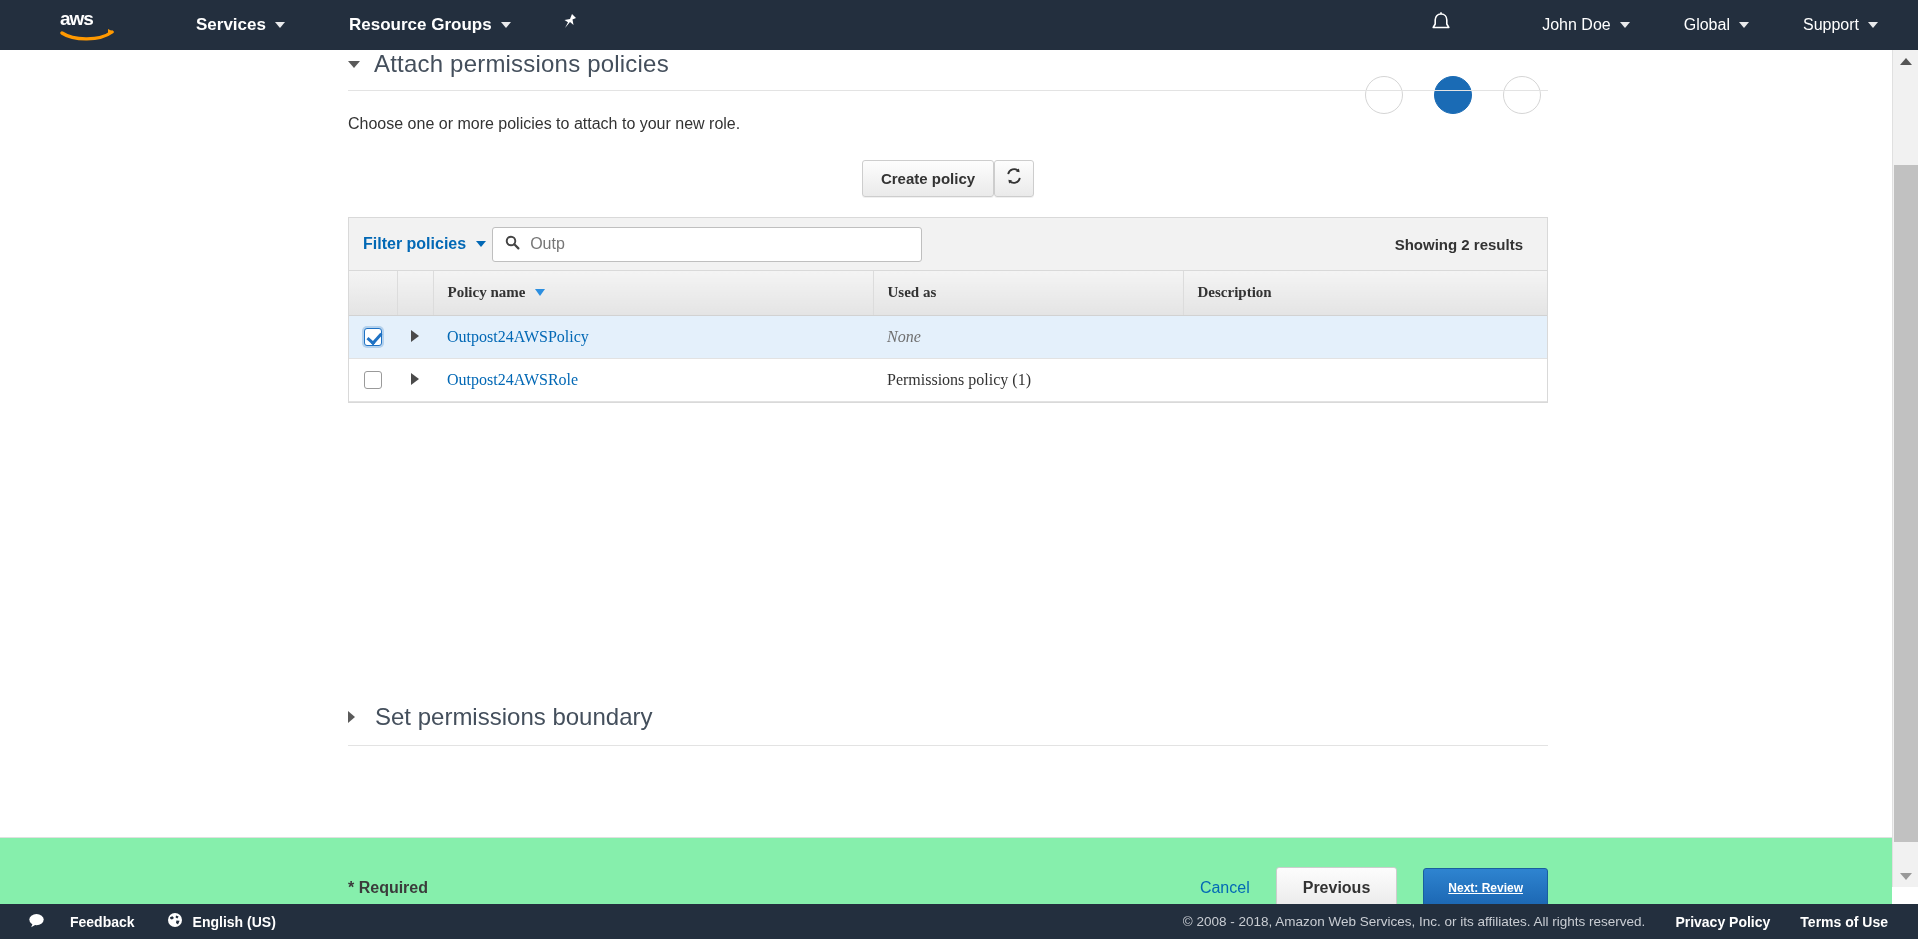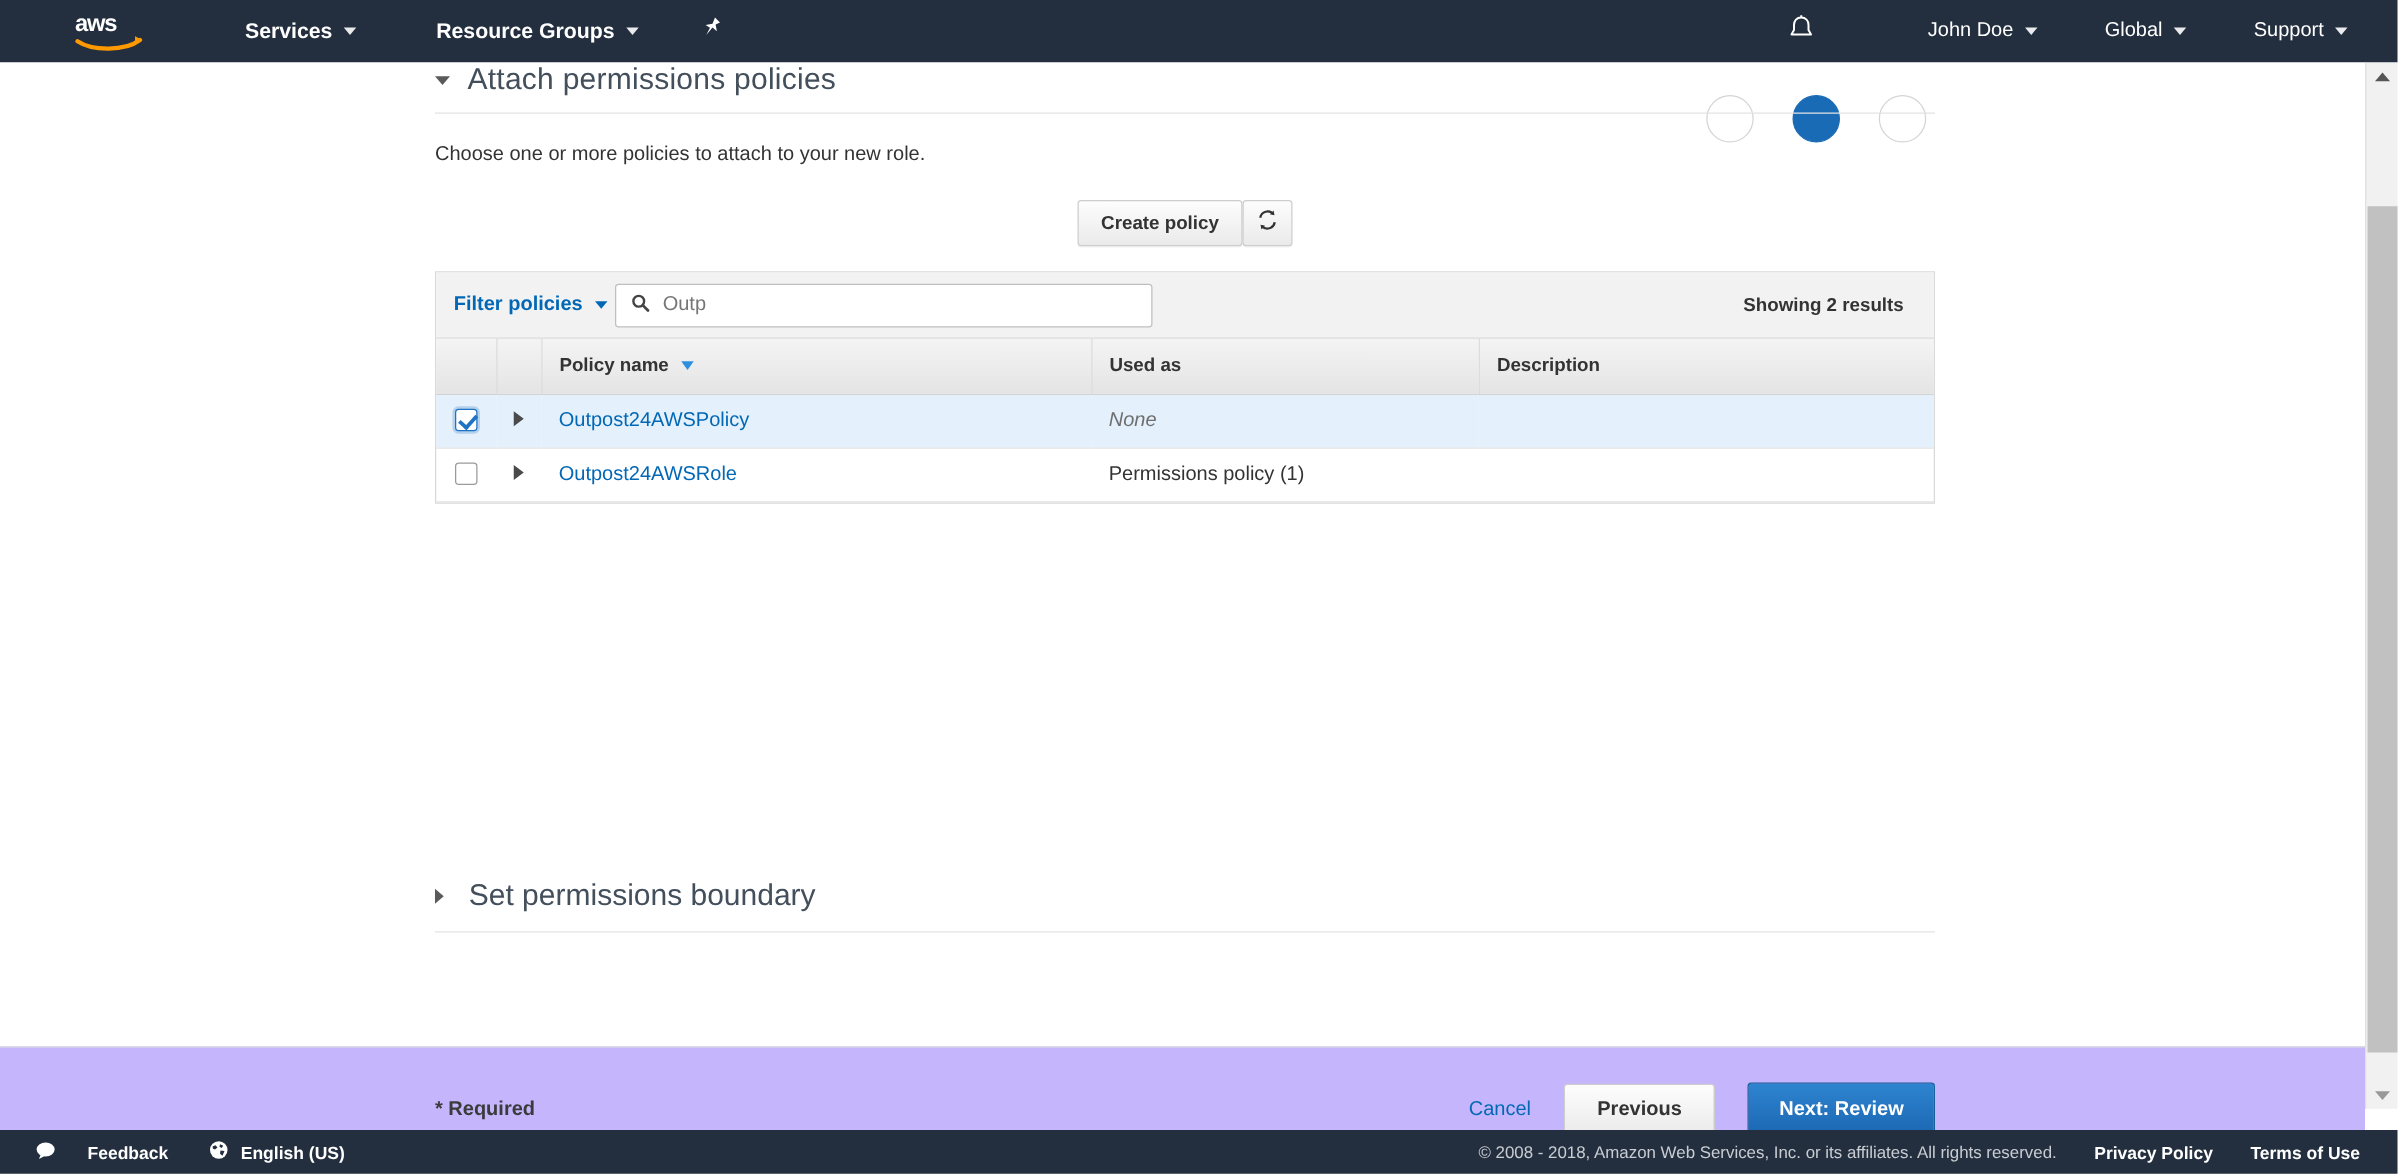"Policy name" table.policies { font-family: none -> Liberation Serif, serif }
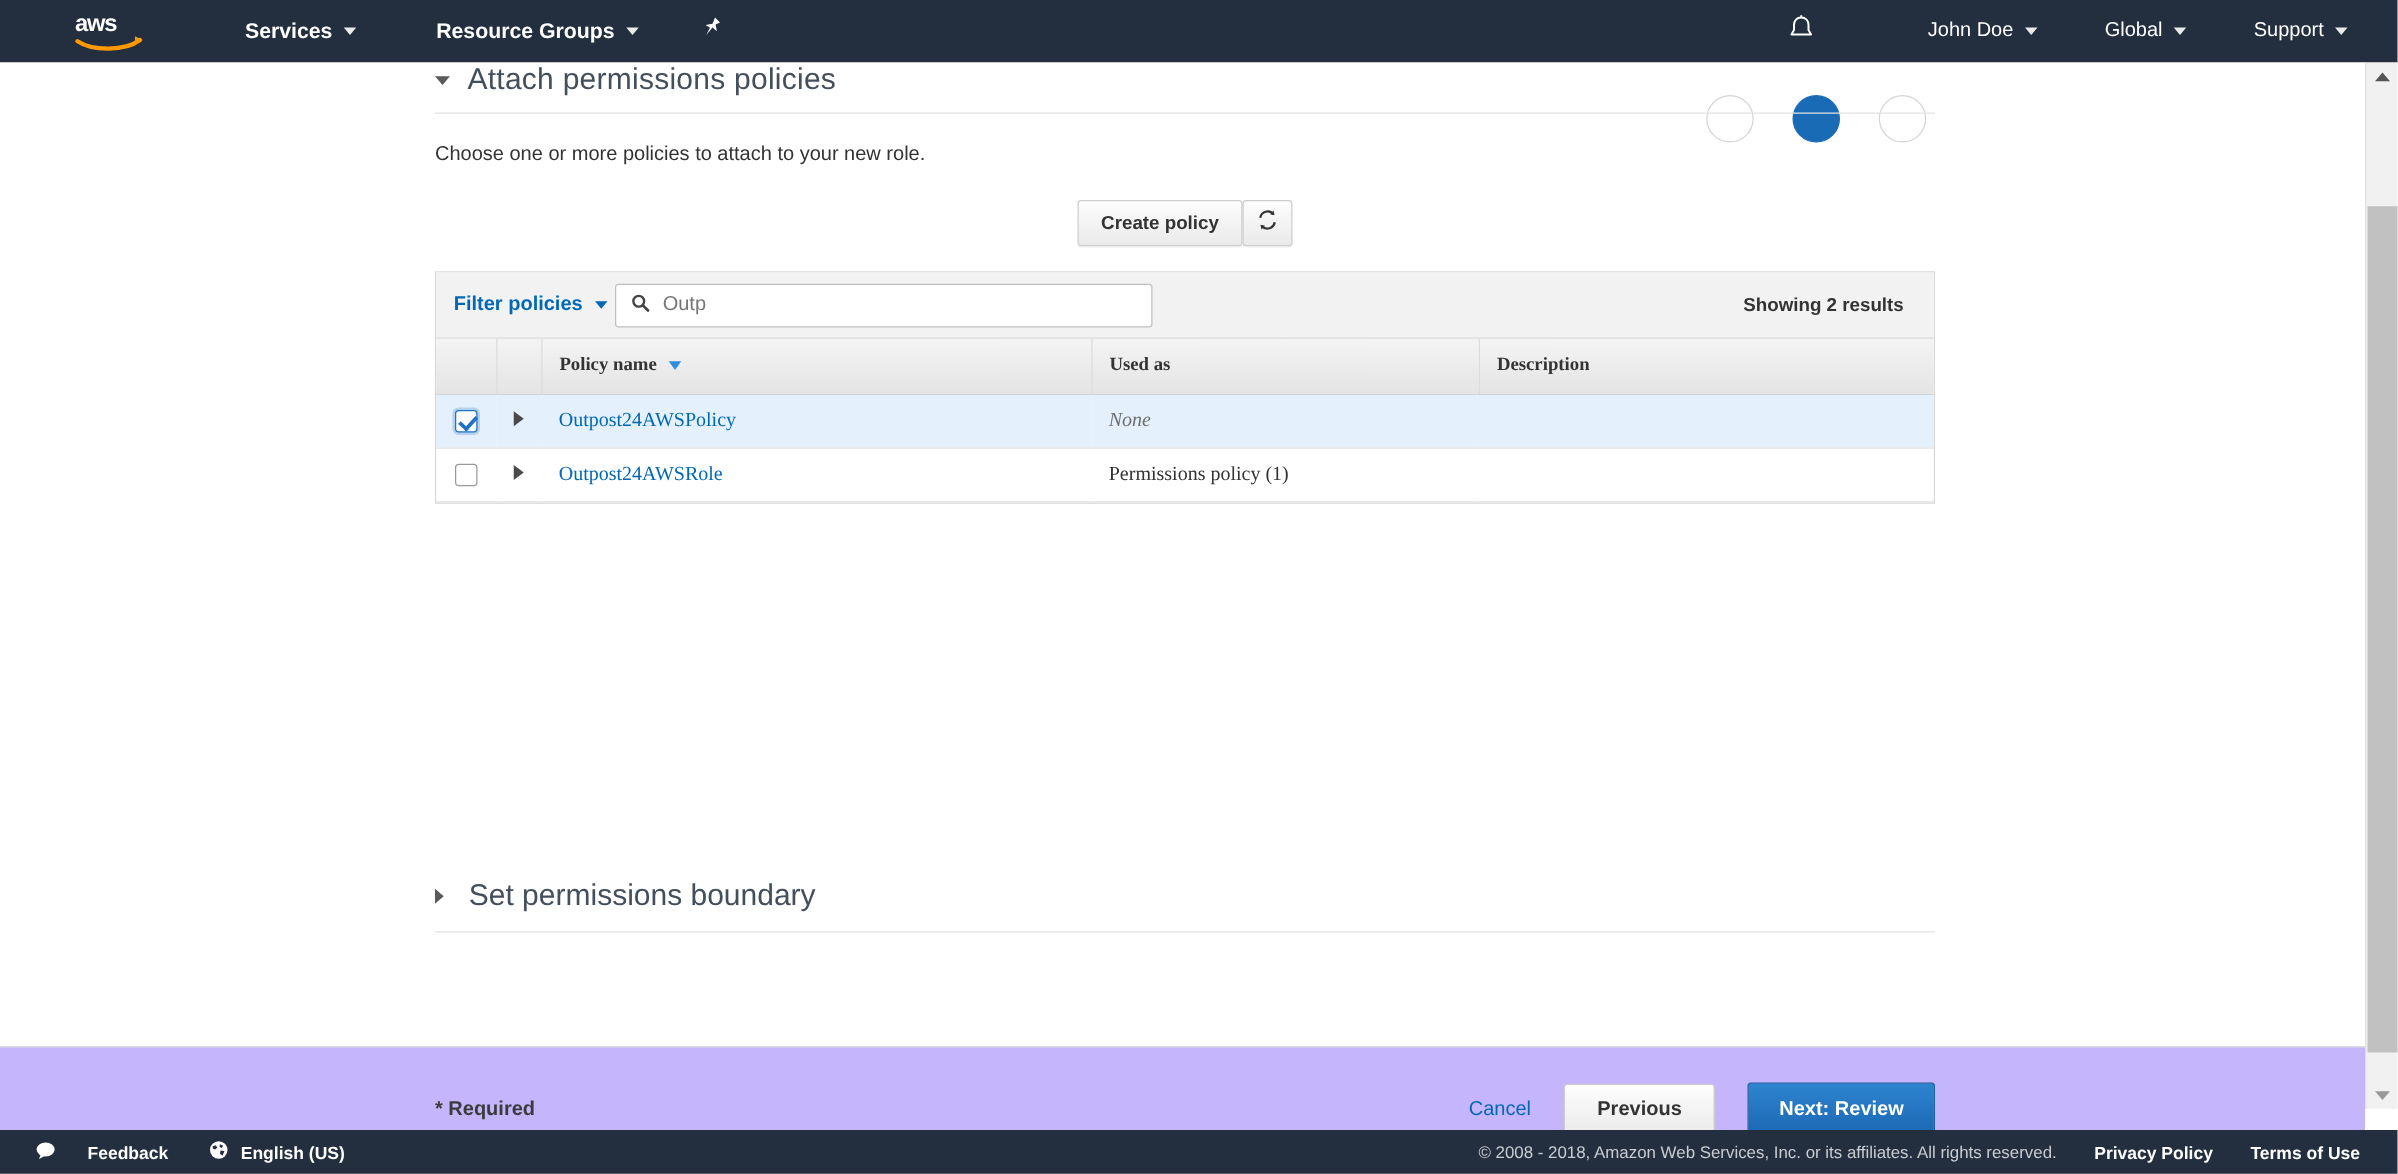"* Required" .actionbar { background: #c4b5fd -> #86efac }
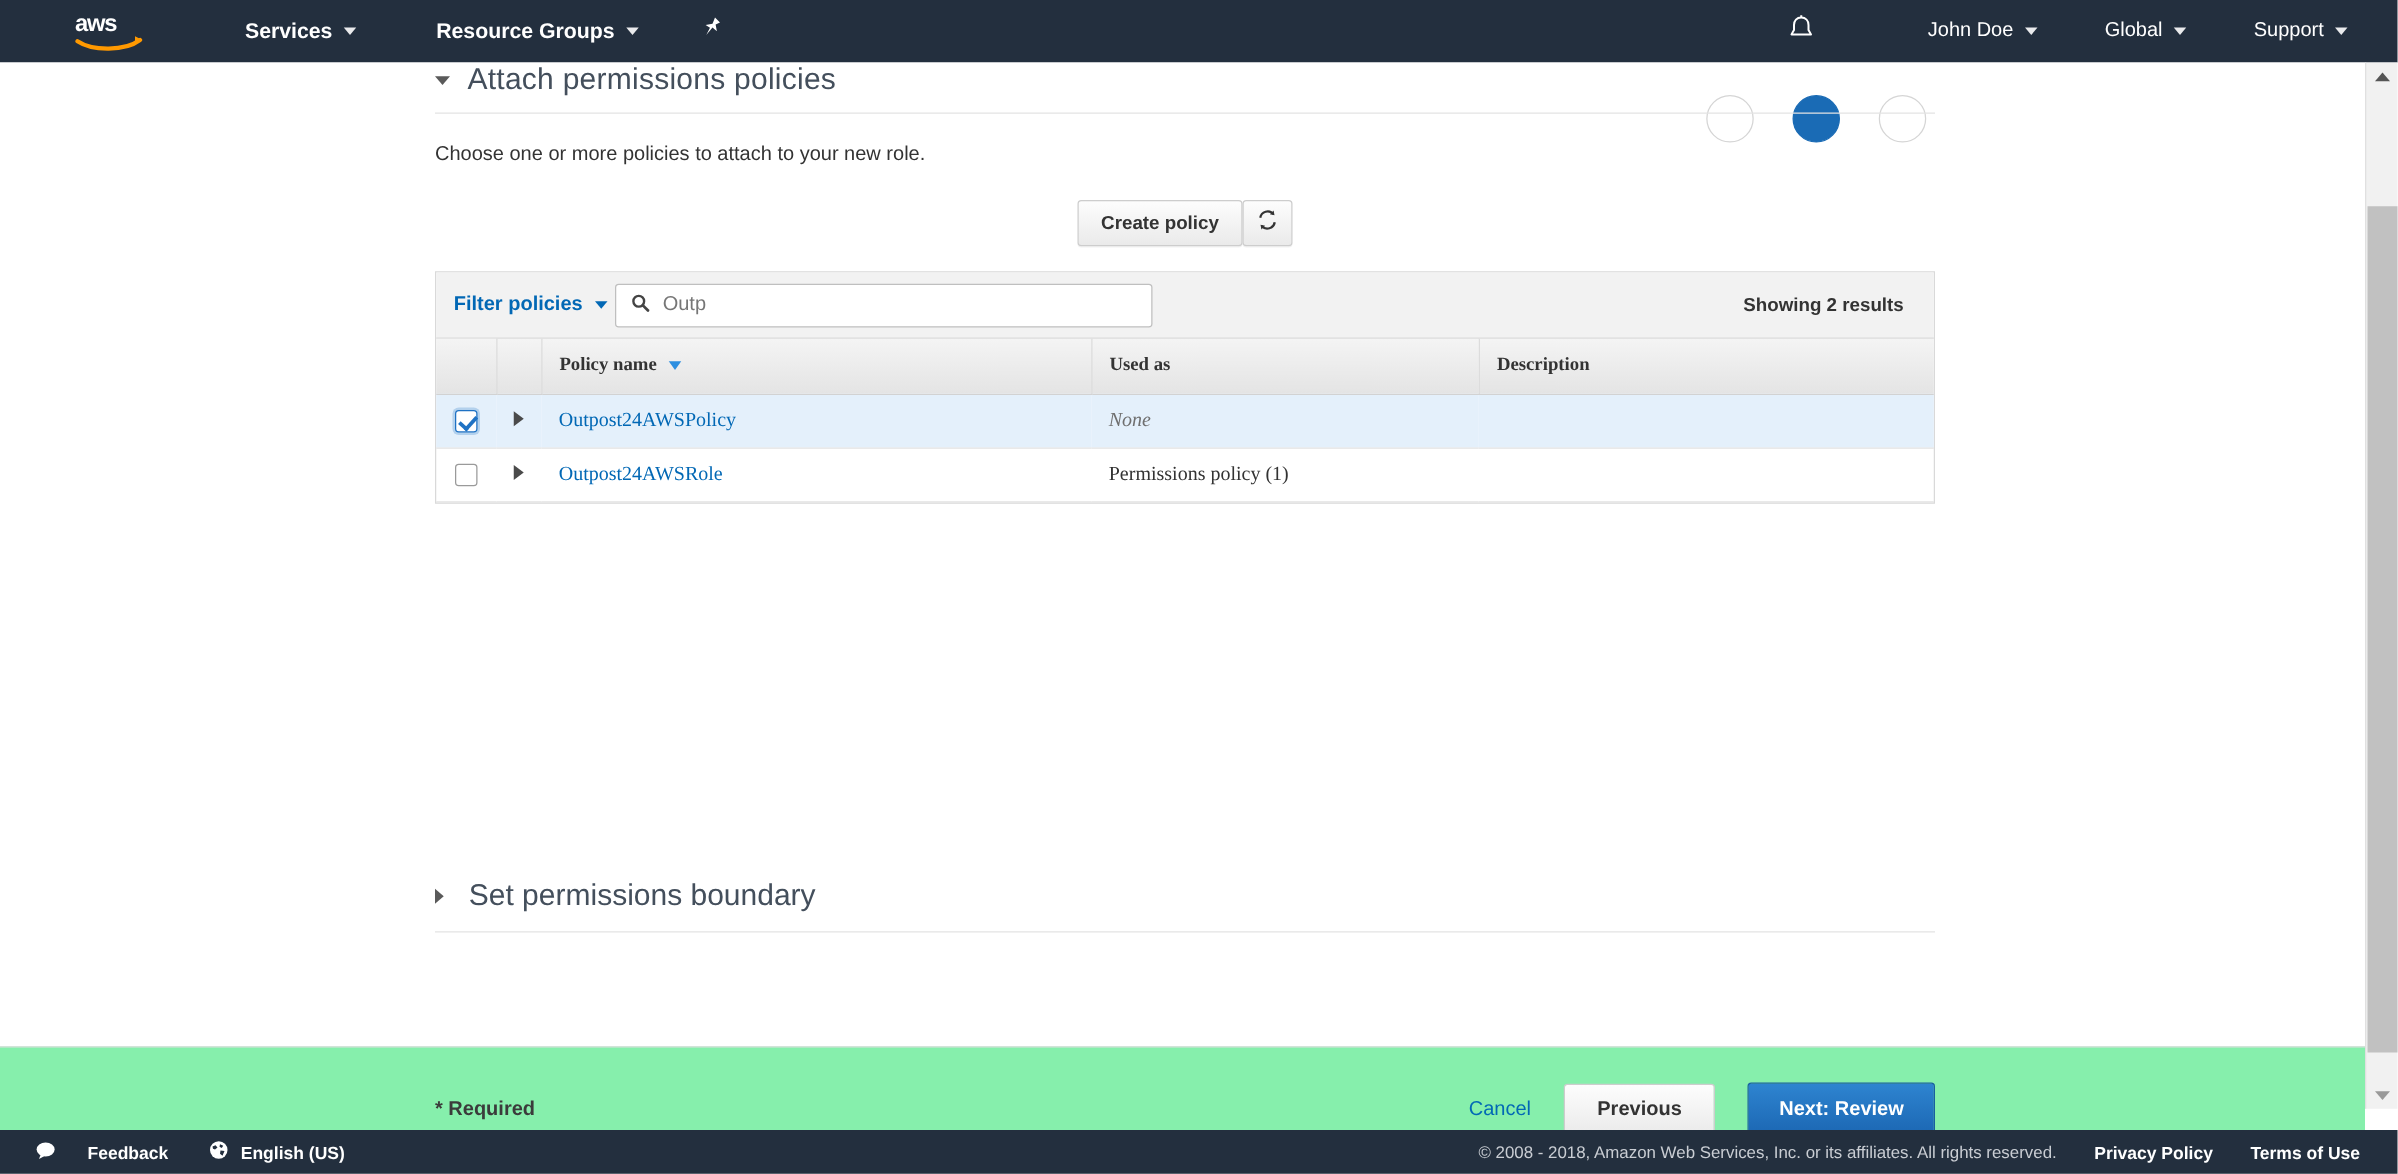"Next: Review" .btn-next { font-size: 16px -> 12px; text-decoration: none -> underline }
